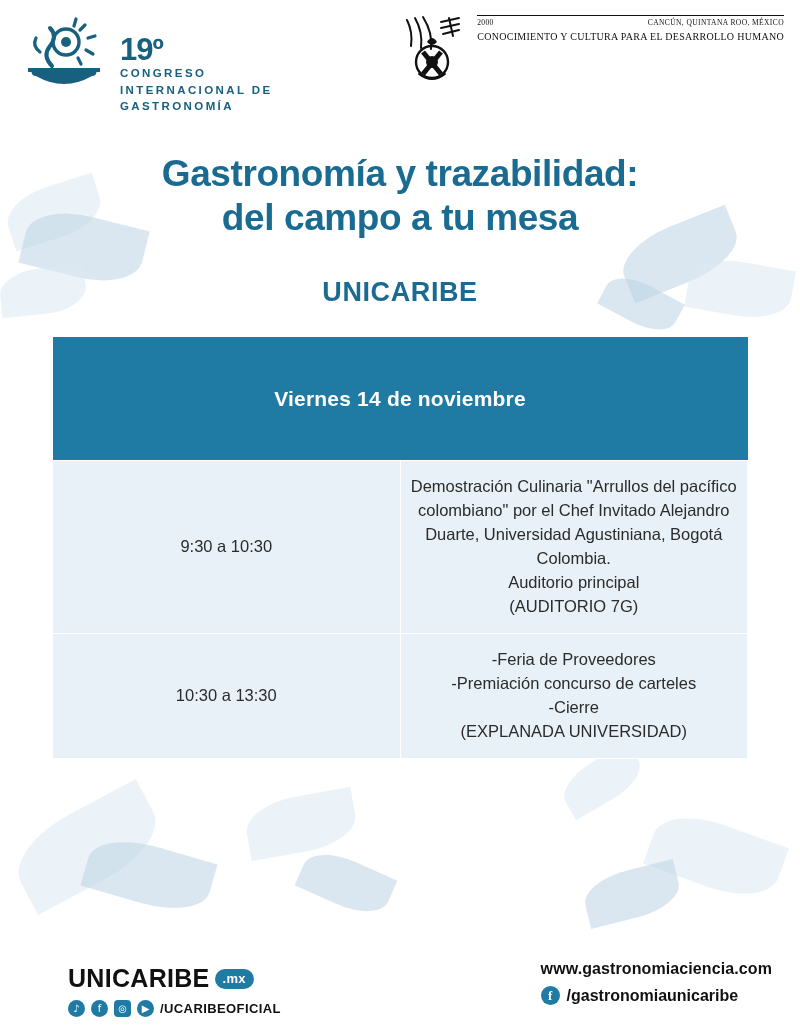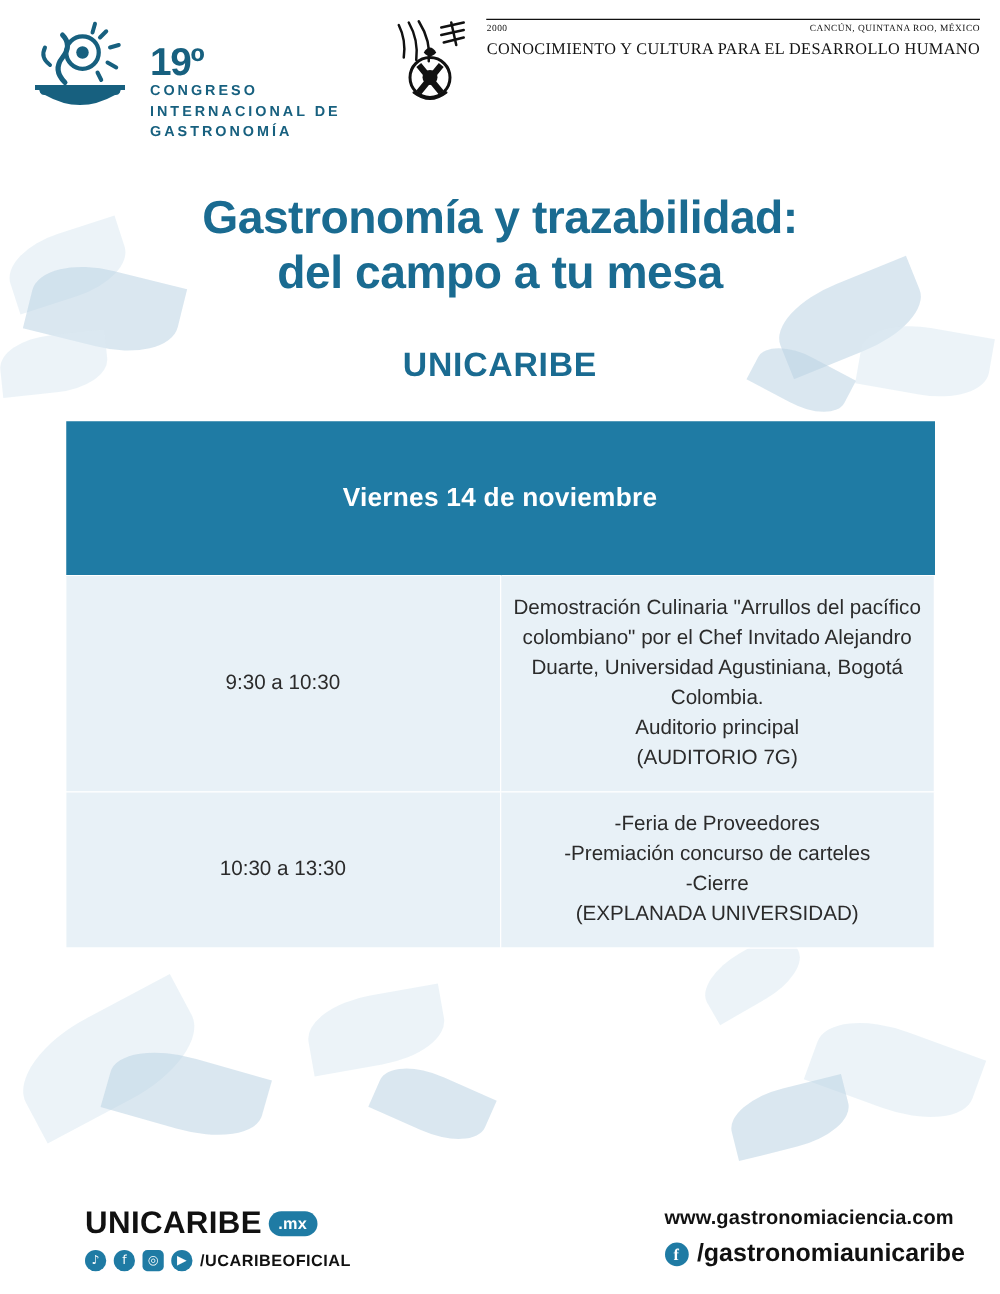"CONOCIMIENTO Y CULTURA PARA EL" .uni-tag { font-size: 13px -> 10px }
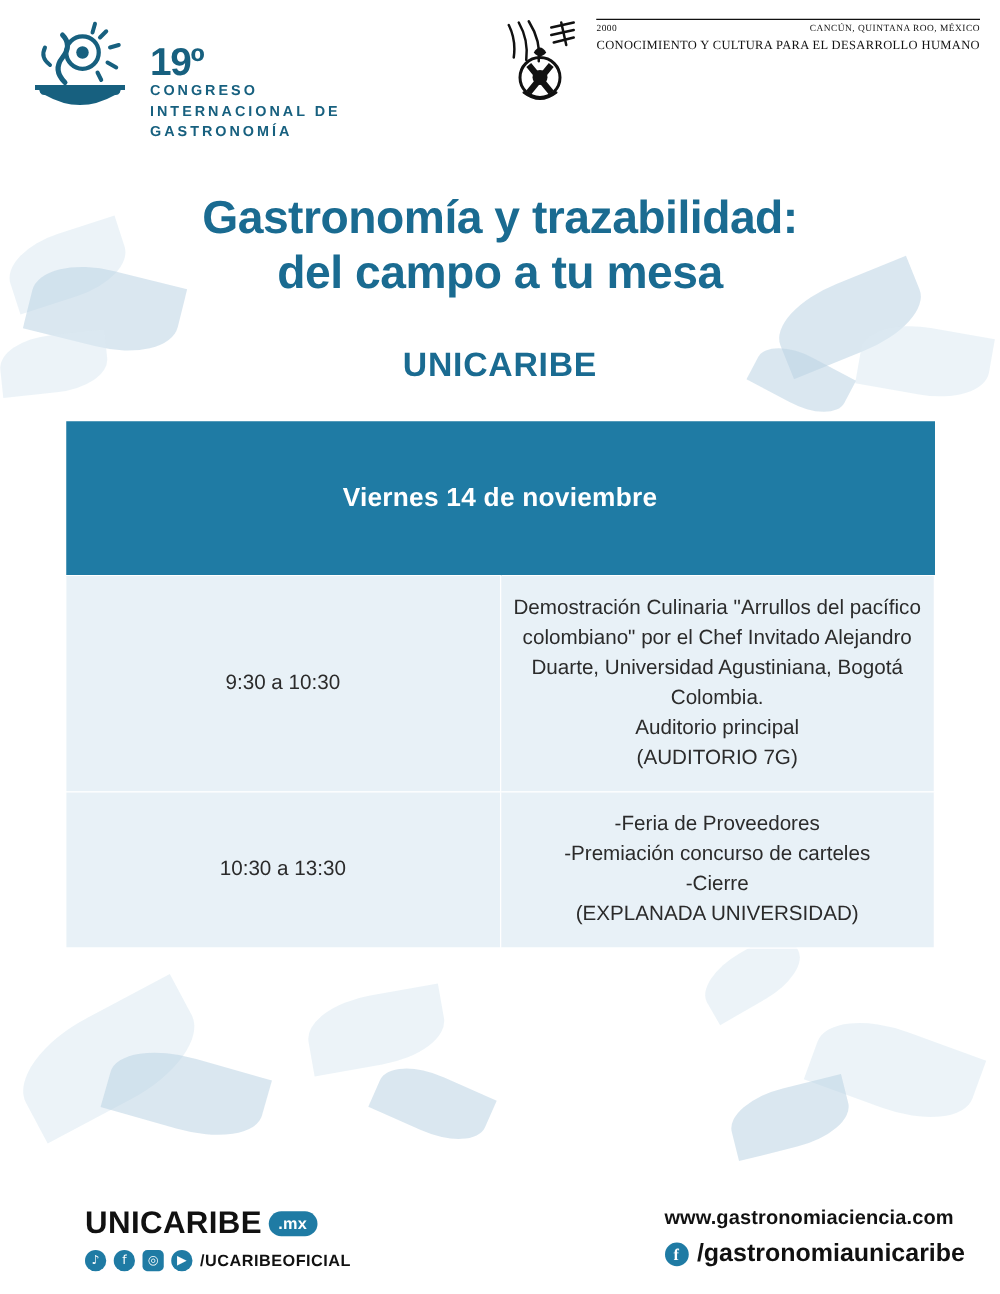"www.gastronomiaciencia.com" .foot-right { bottom: 6px -> 16px }
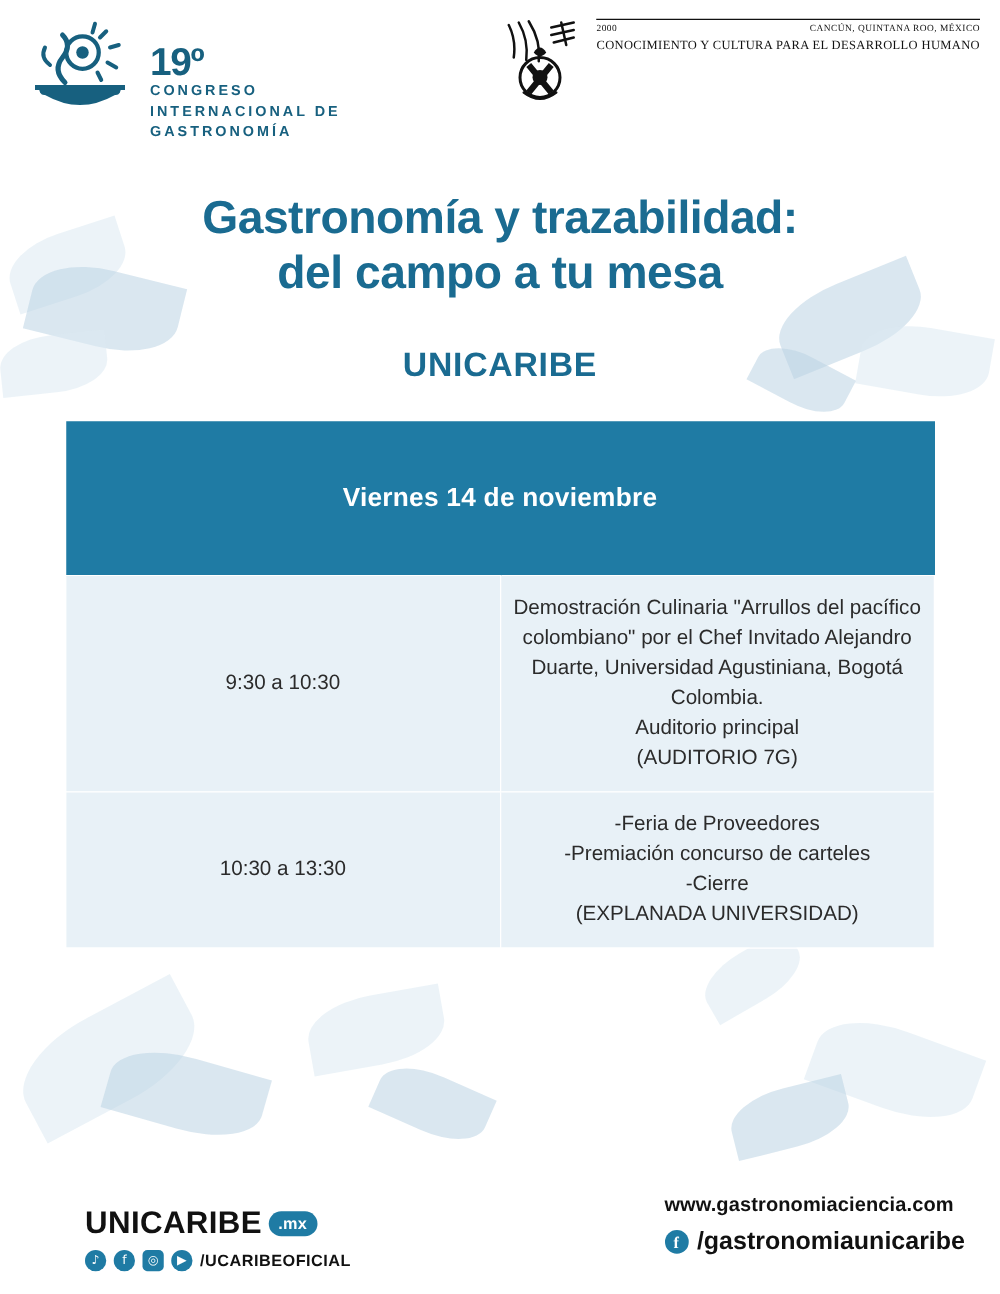"/gastronomiaunicaribe" .fb-text { font-size: 20px -> 16px }
